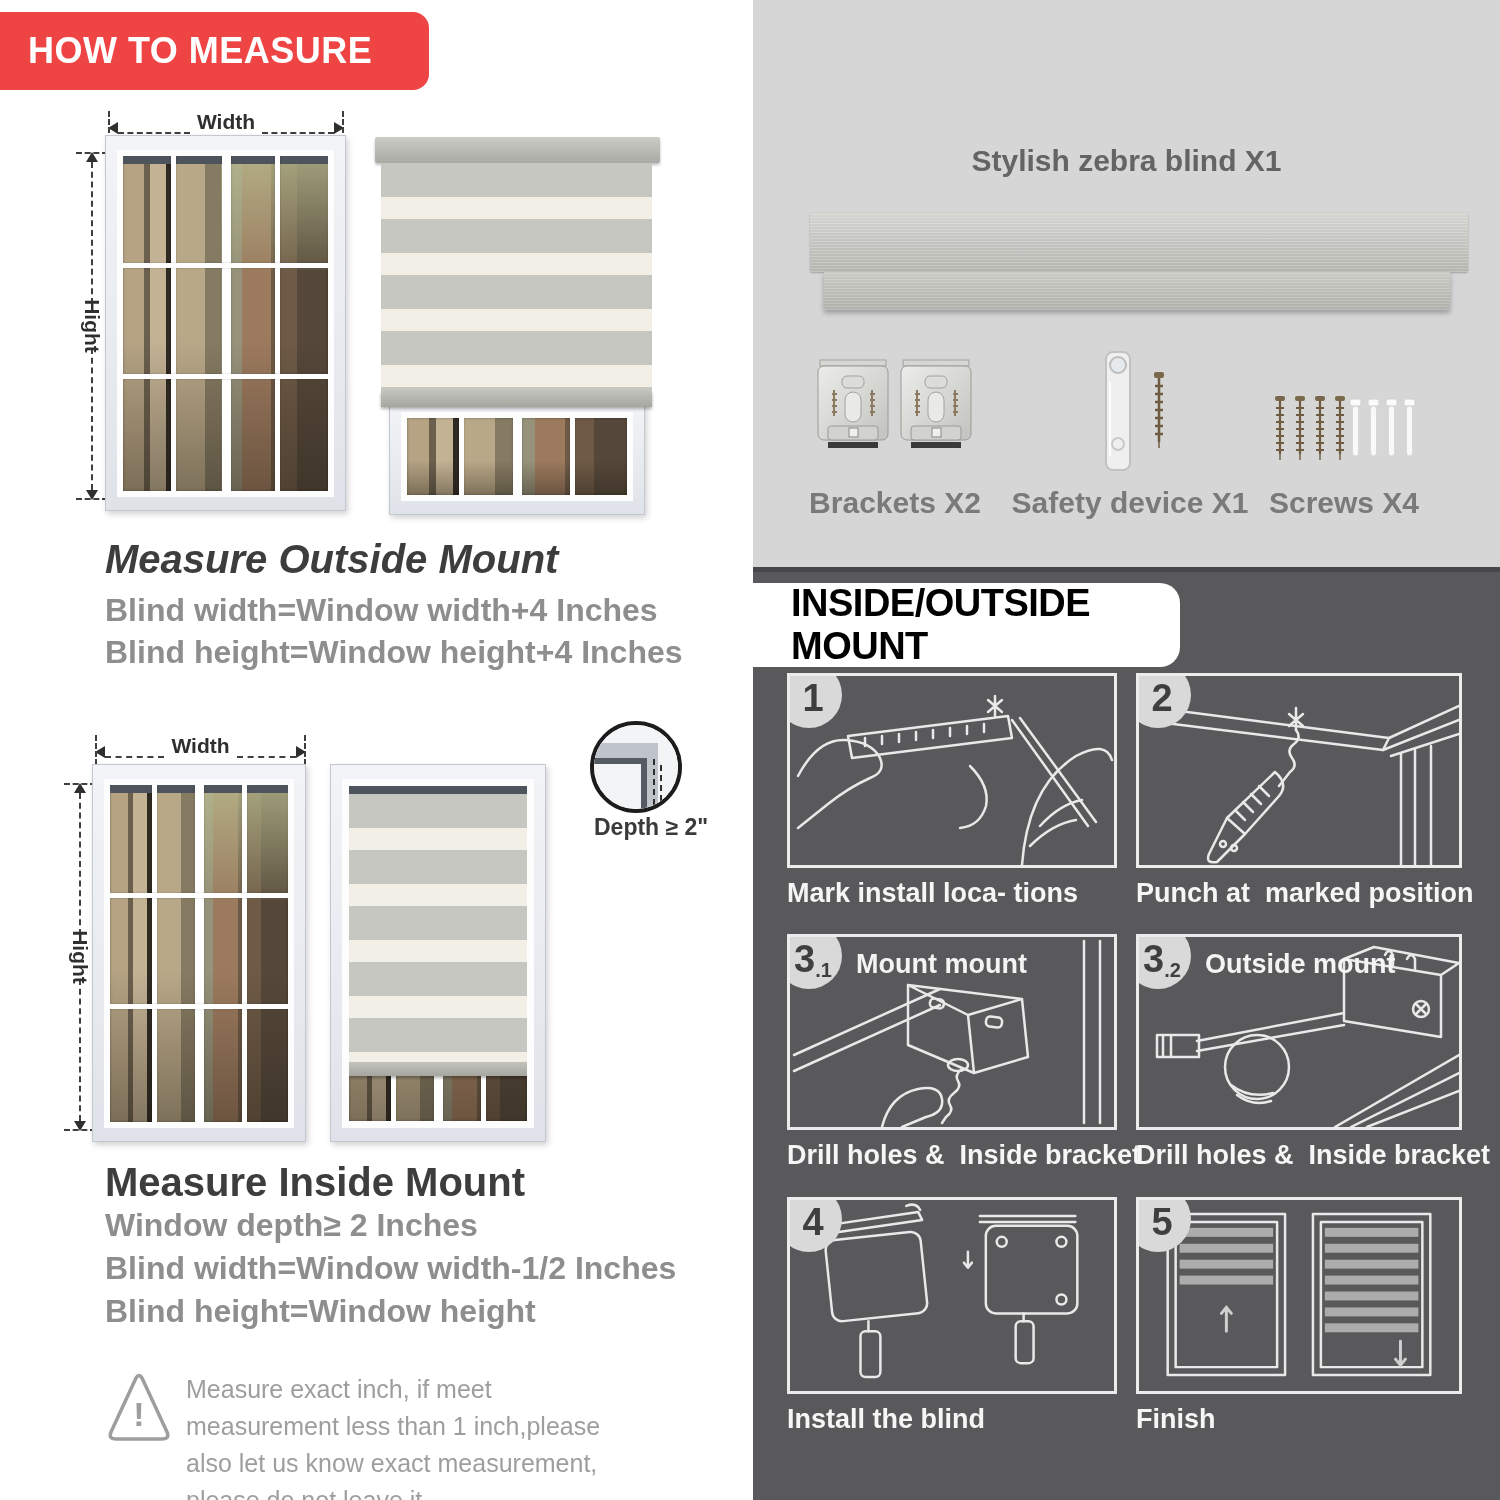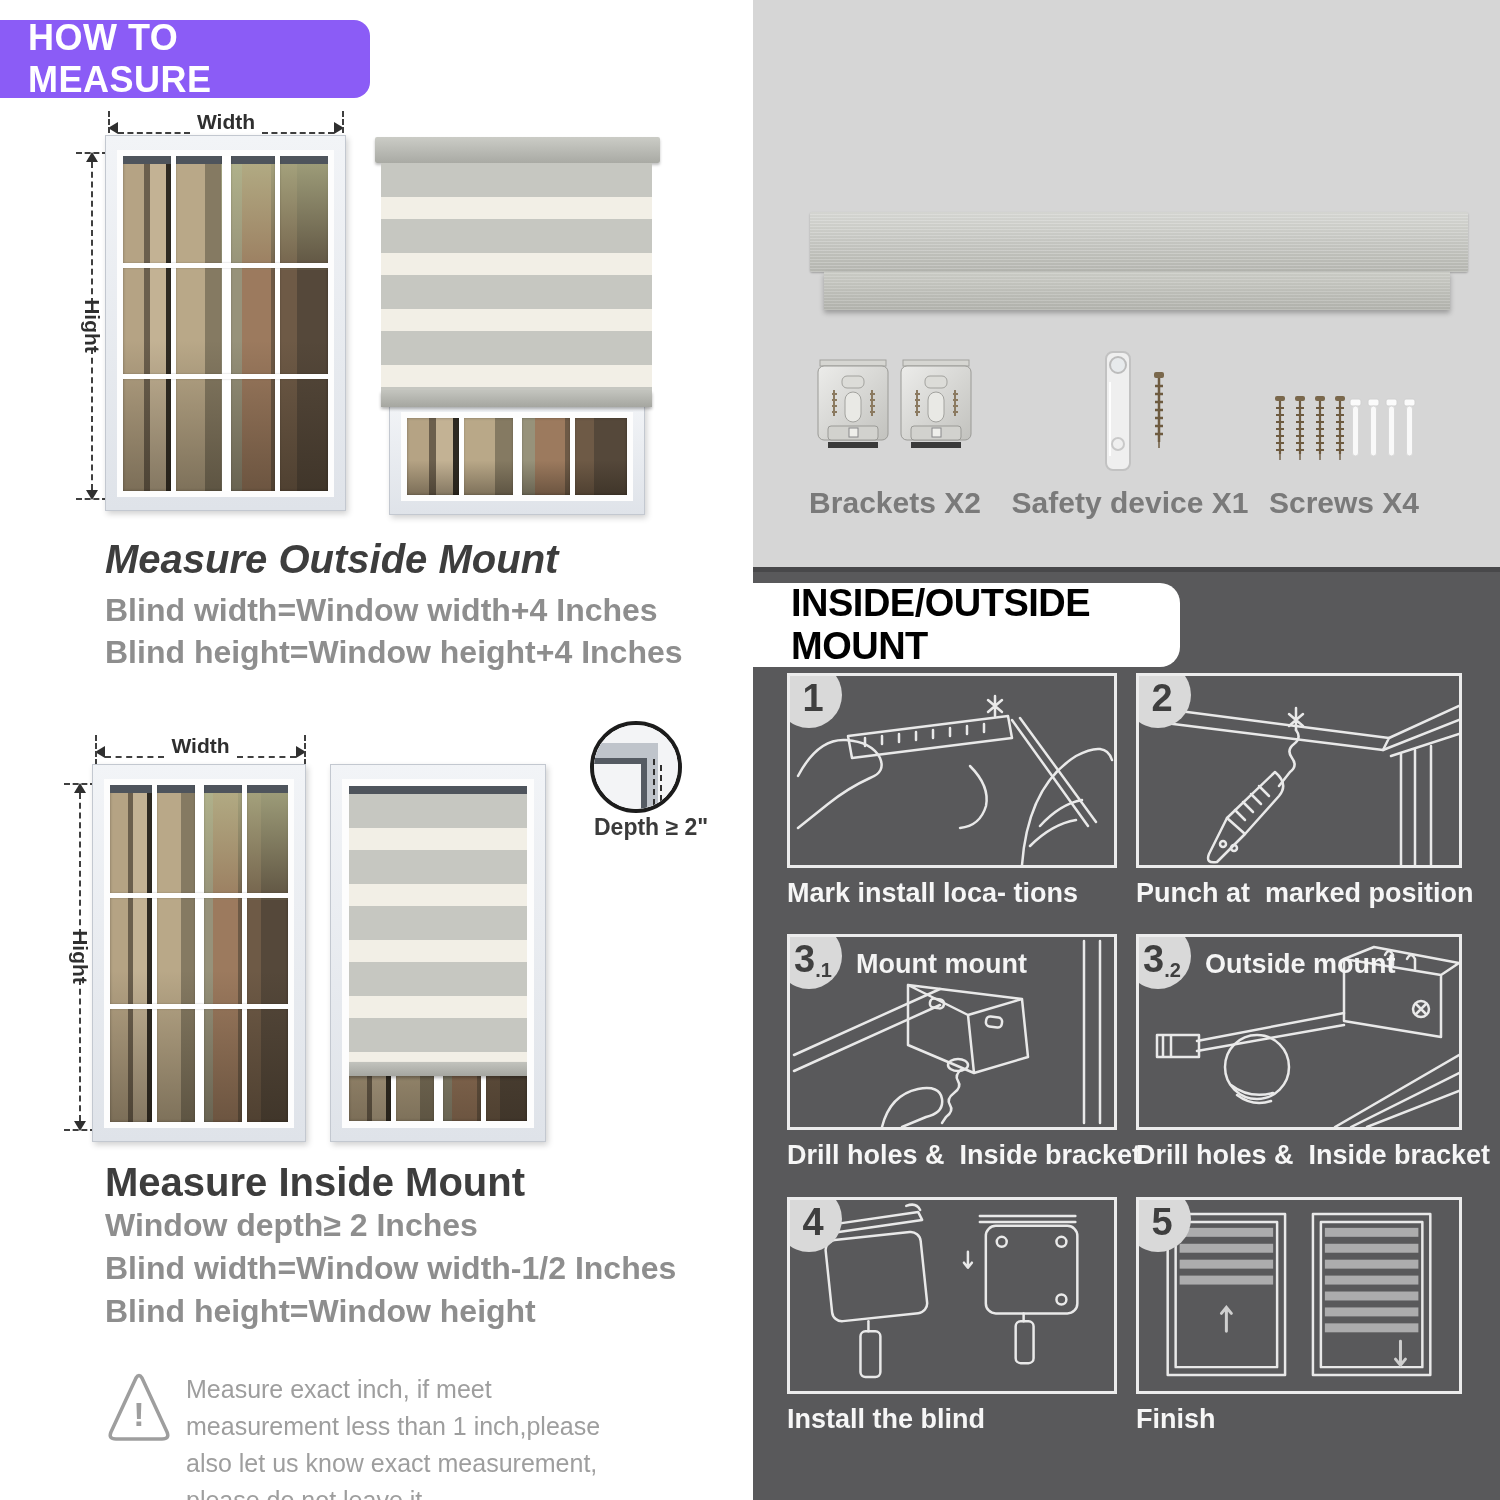"HOW TO MEASURE" .htm-bar { background: #8b5cf6 -> #ef4444; margin-top: 8px -> none; width: 370px -> 429px }
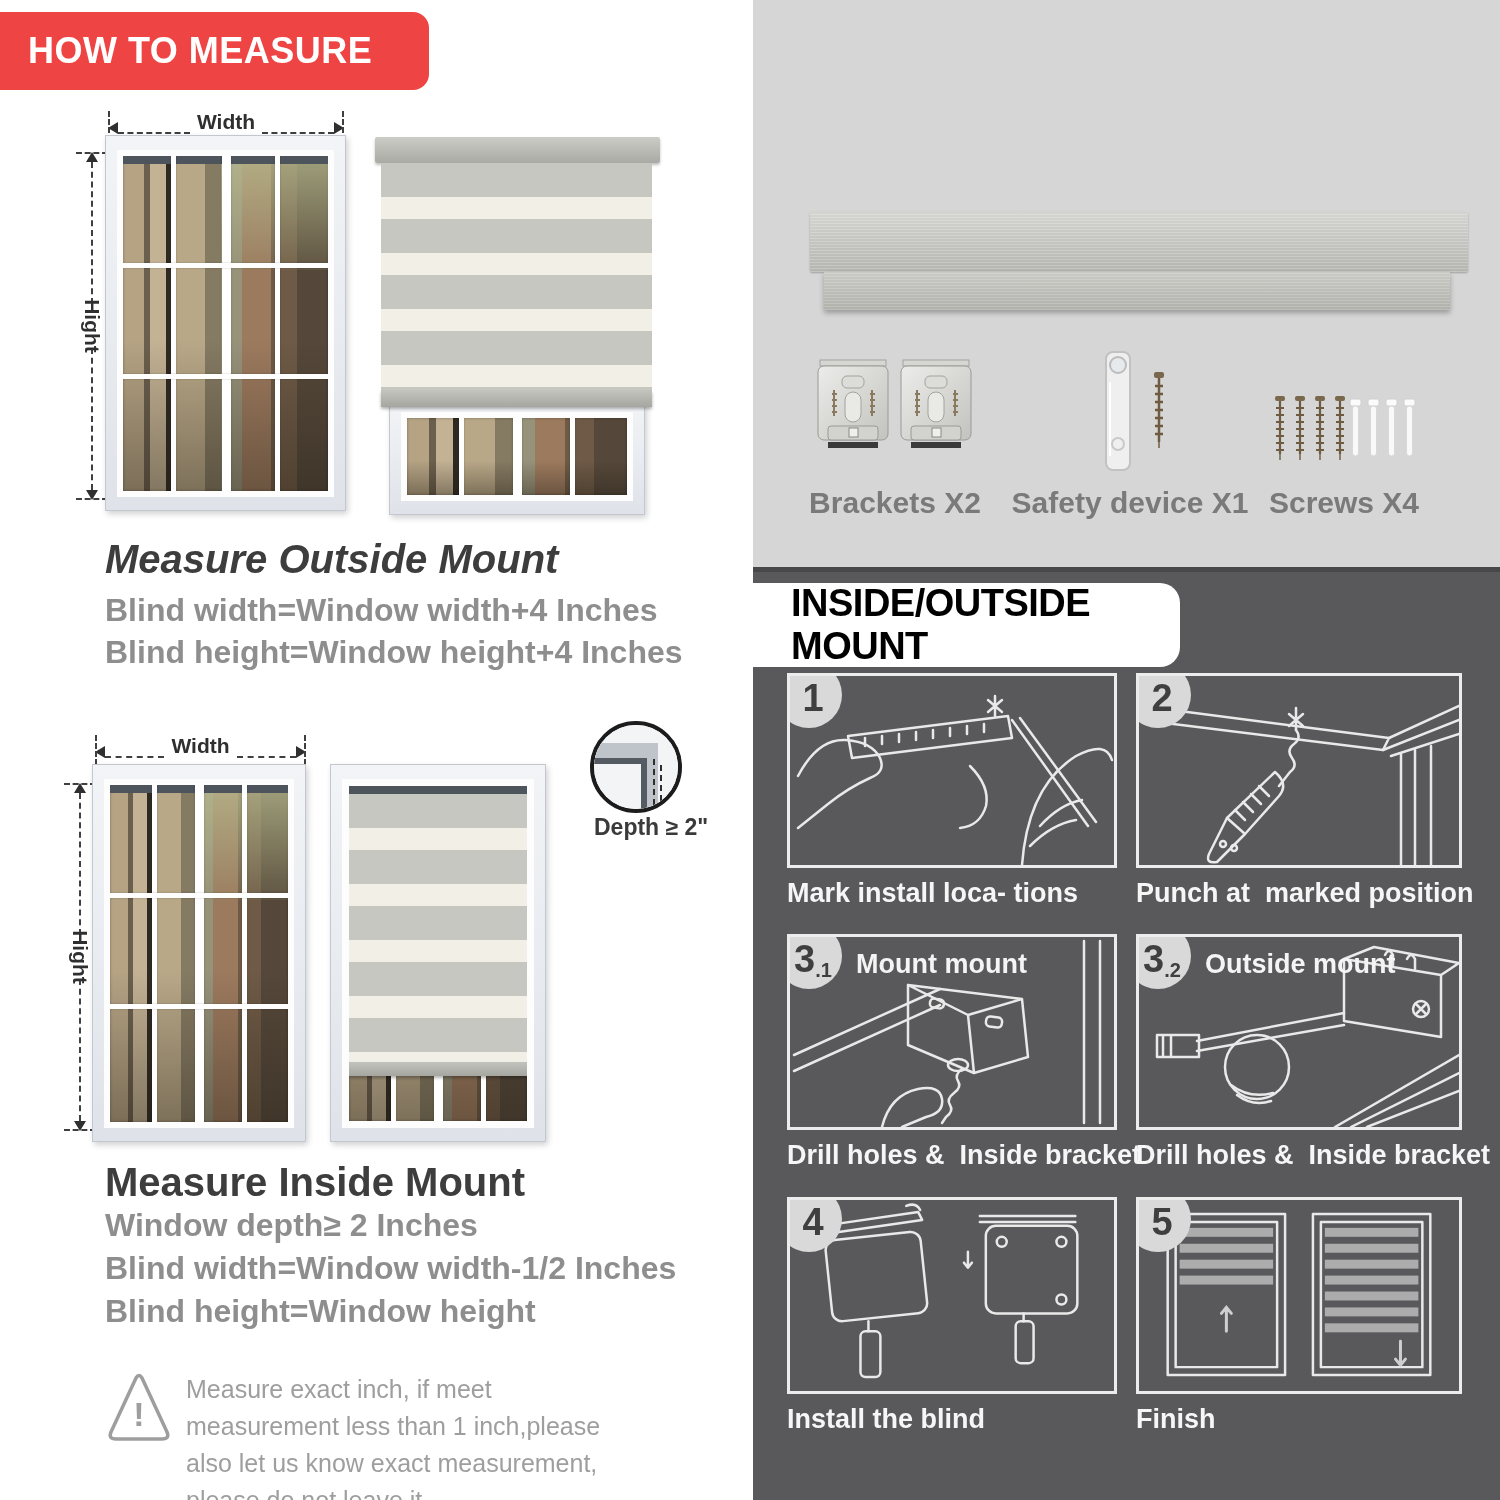"Stylish zebra blind X1" div.product-label { html: none -> <div>Stylish zebra blind X1</div> }
